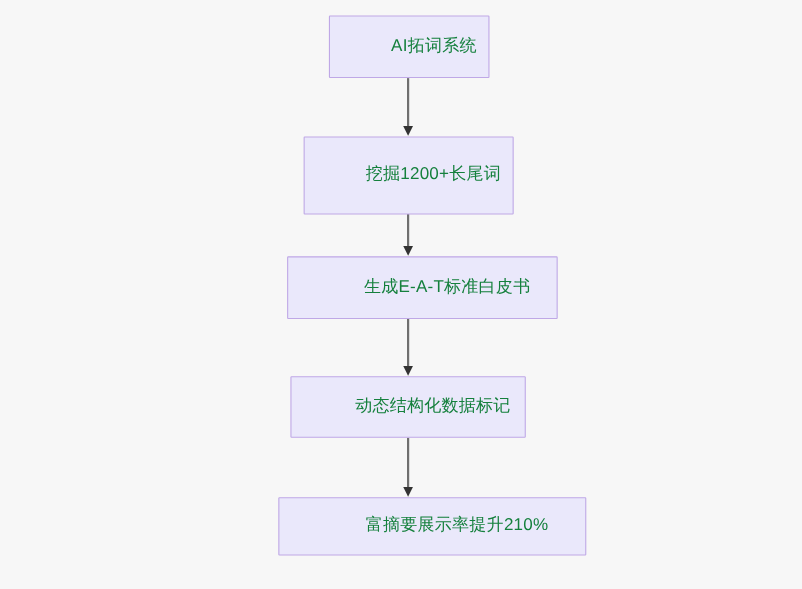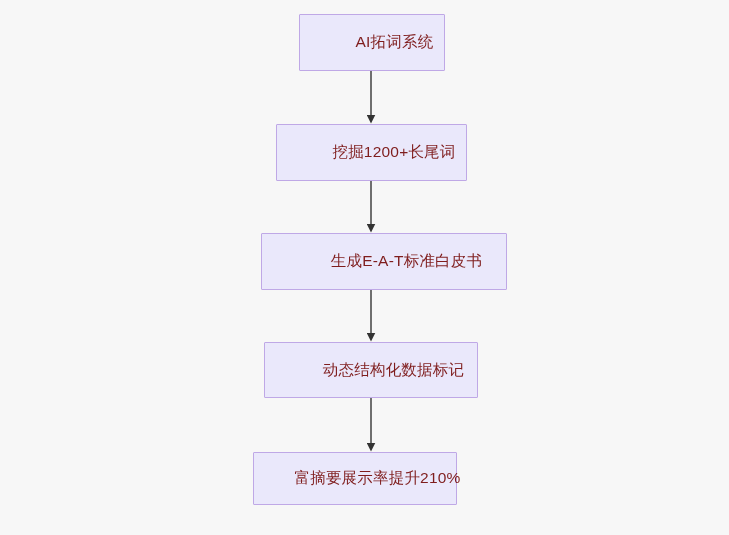"AI拓词系统" .node { color: #7f1d1d -> #15803d }
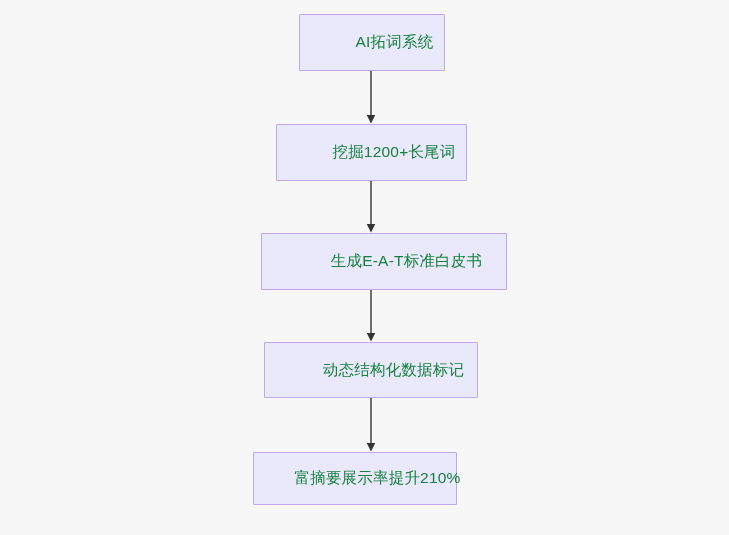"挖掘1200+长尾词" div.node { height: 57px -> 71px }
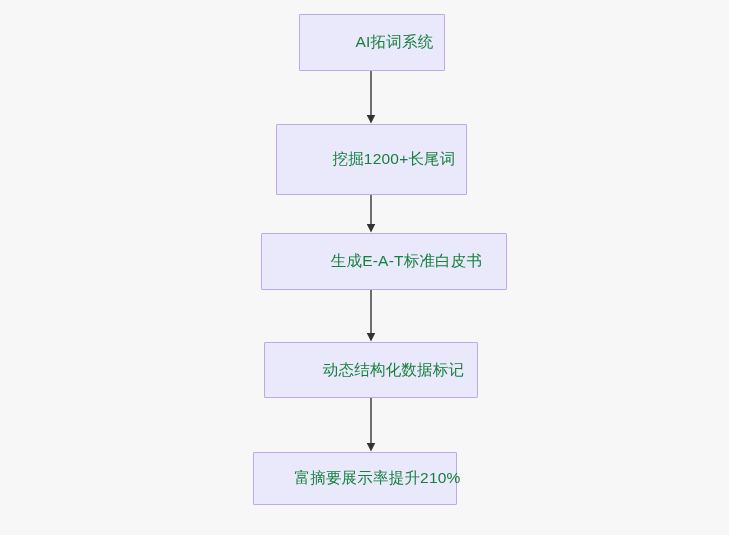"富摘要展示率提升210%" div.node { width: 204px -> 280px }
